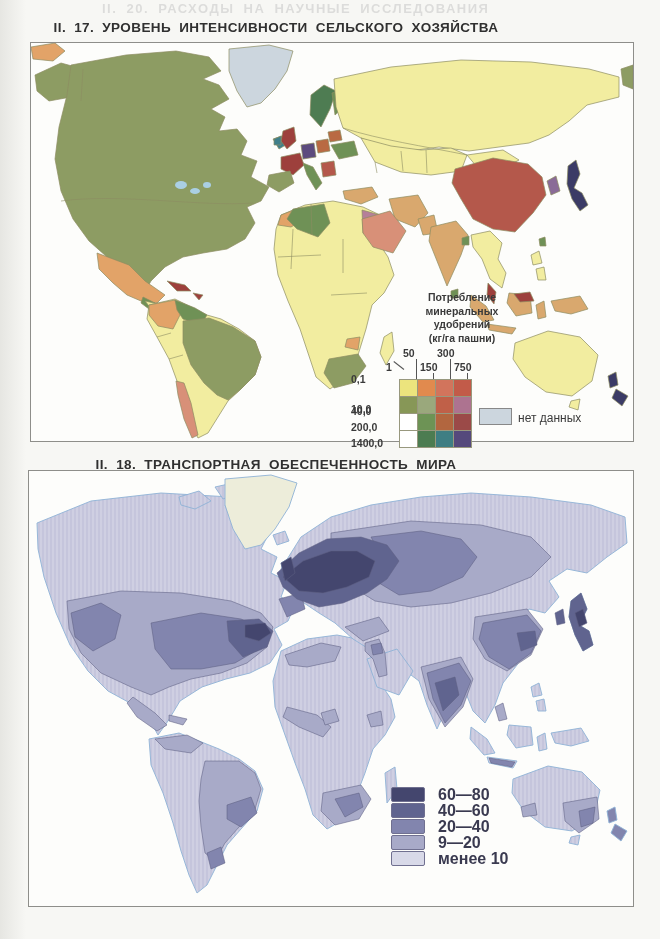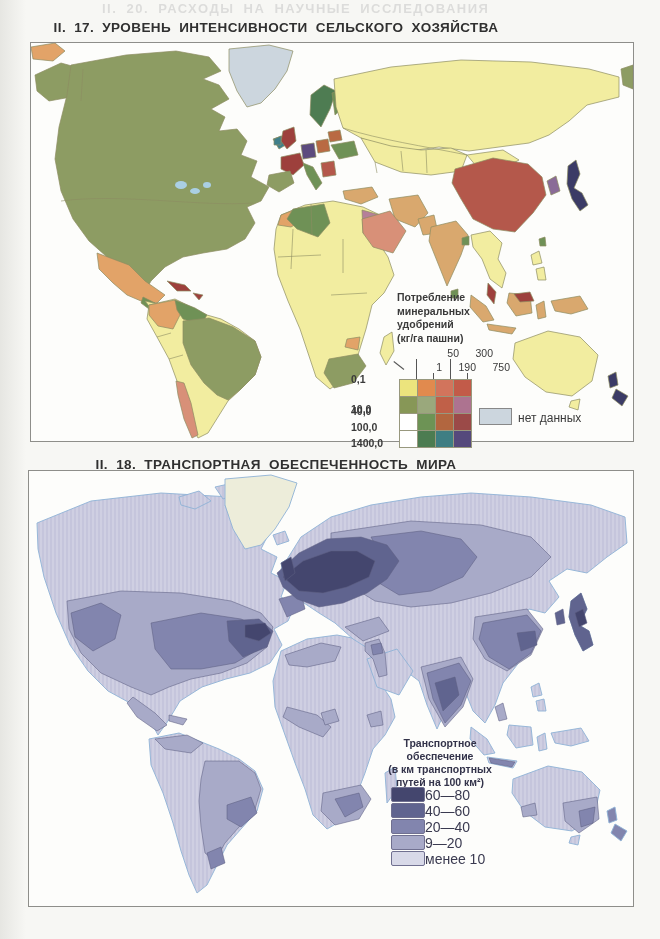"Потребление" .lg1-title { text-align: none -> center }
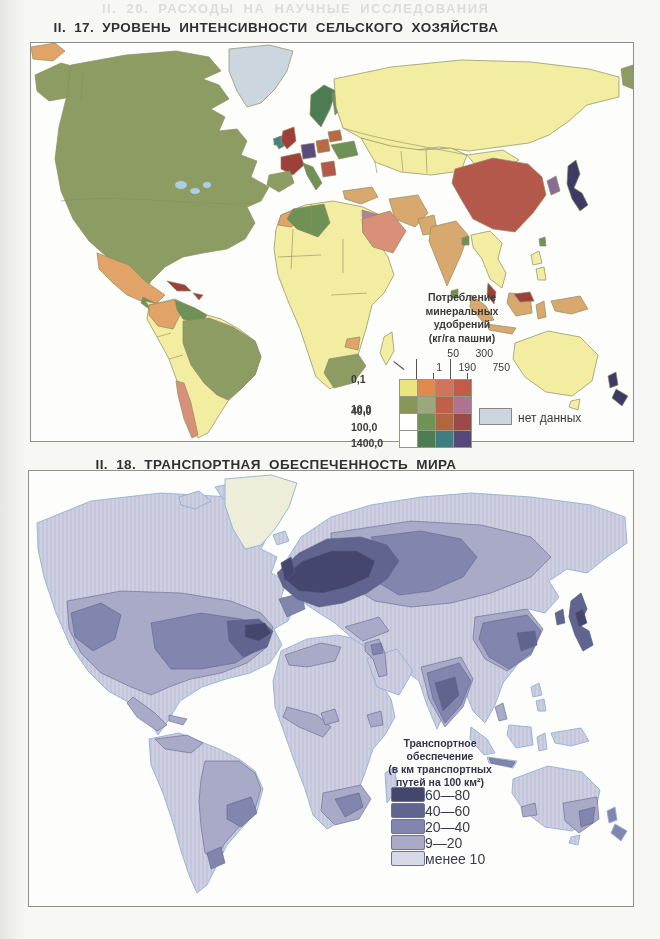"50" .colnum { font-weight: normal -> bold; margin-left: 30px -> none; text-align: right -> left }
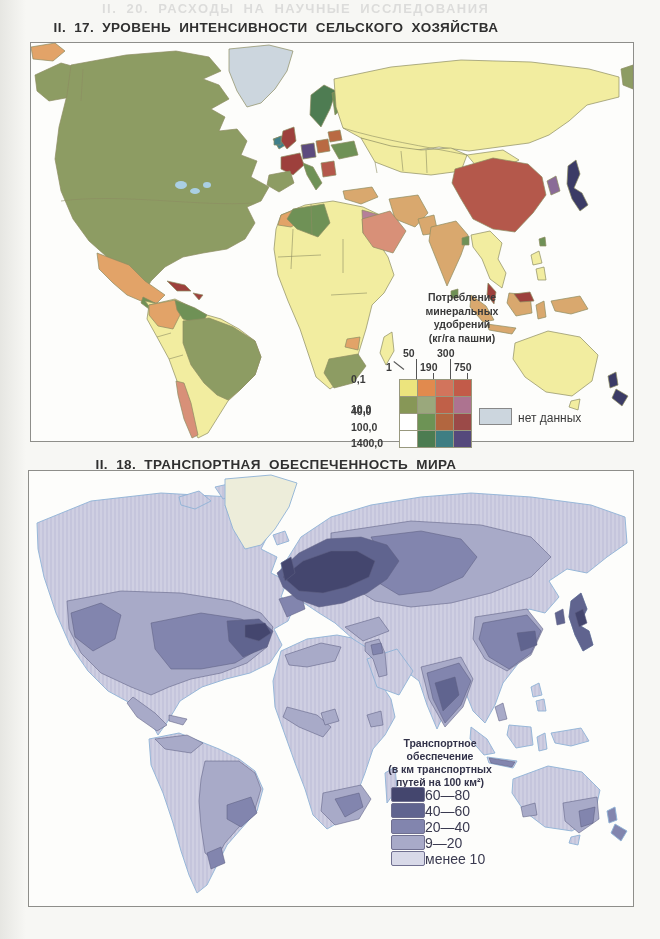"190" span.colnum { text: 190 -> 150 }
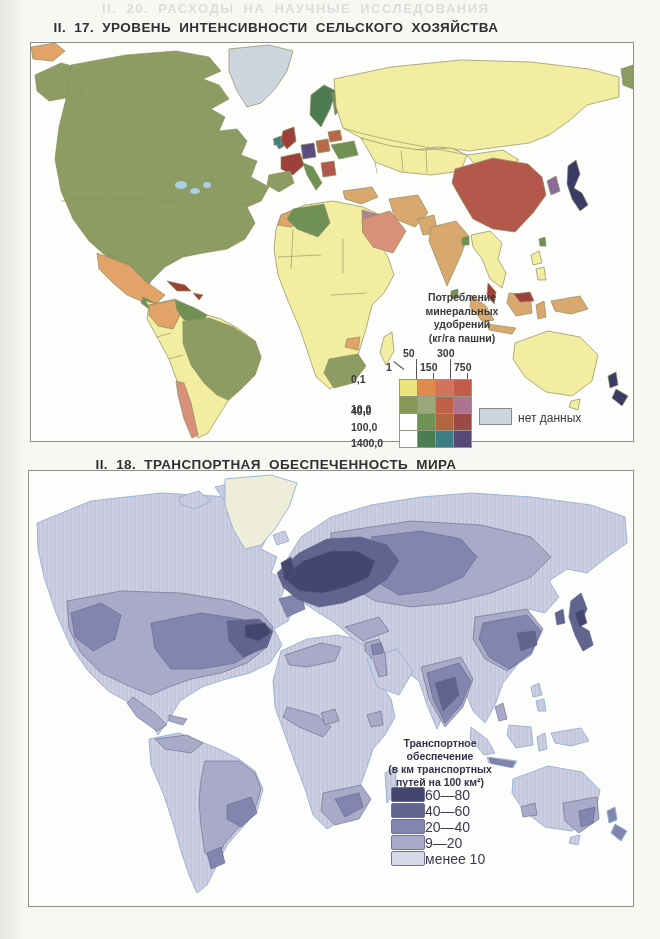"100,0" span.rownum { text: 100,0 -> 200,0 }
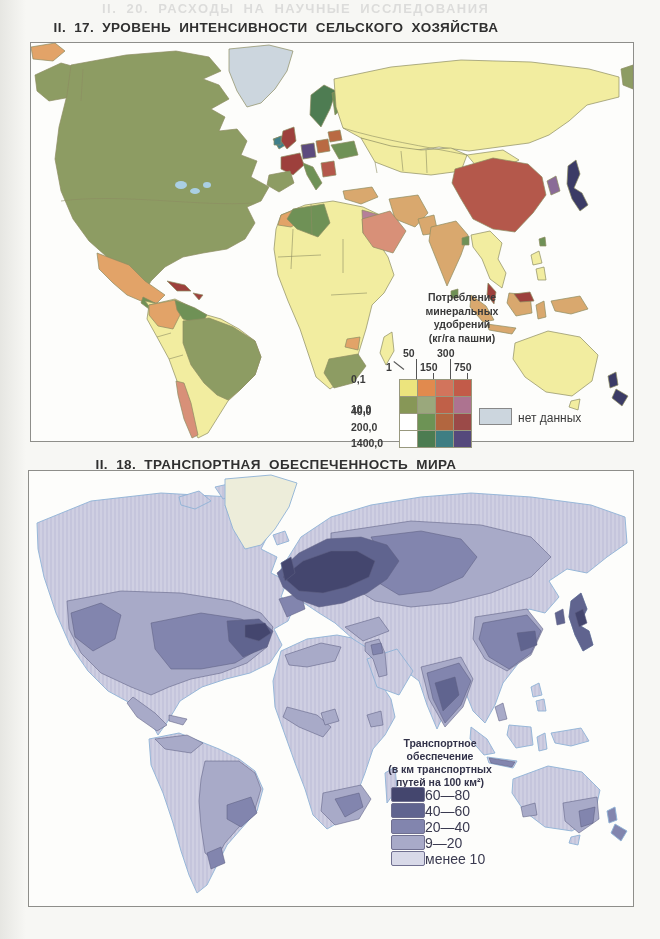"Транспортное" div.lg2-title { html: <div> <div>Транспортное</div> <div>обеспечение</div> <div>(в км транспортных</div> <div>путей на 100 км²)</div> </div> -> none }
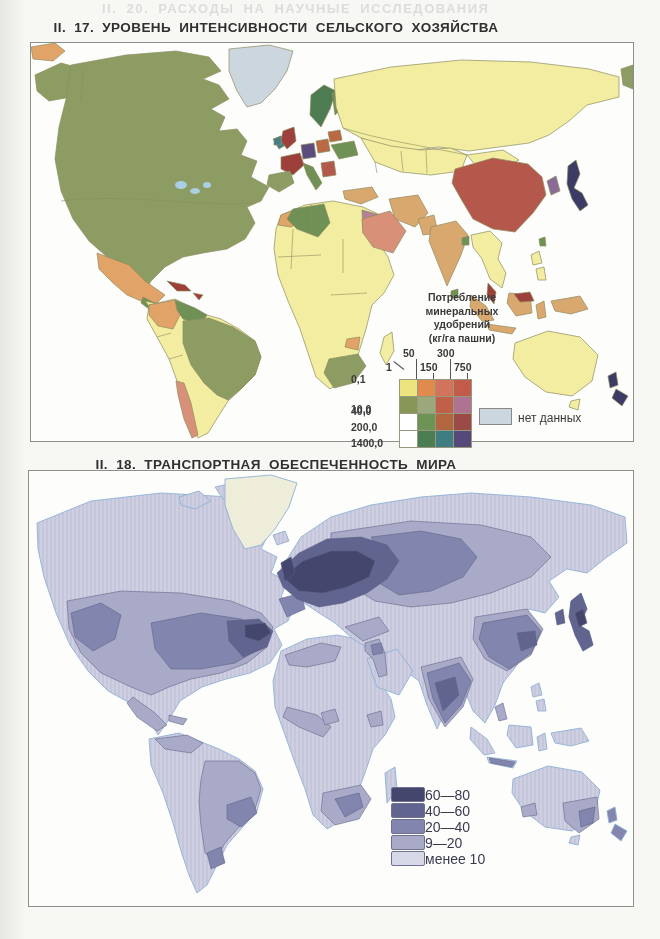"60—80" .l2lb { font-size: 14px -> 16px; font-weight: normal -> bold; margin-left: 0 -> 13px }
